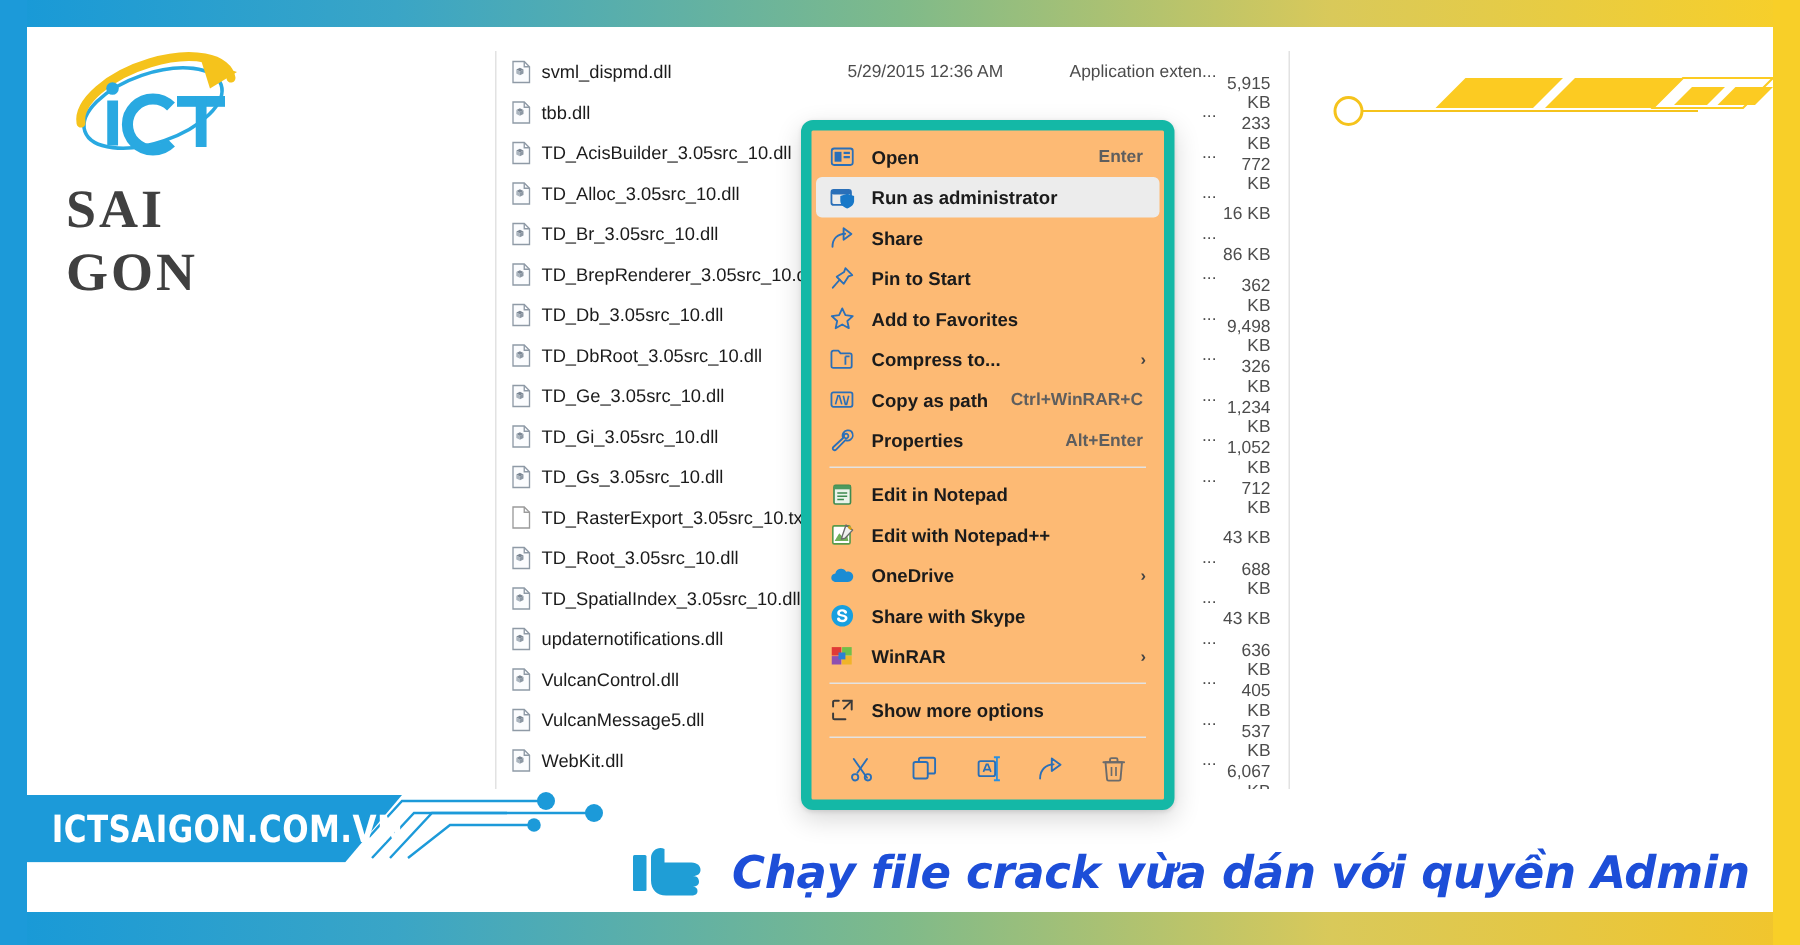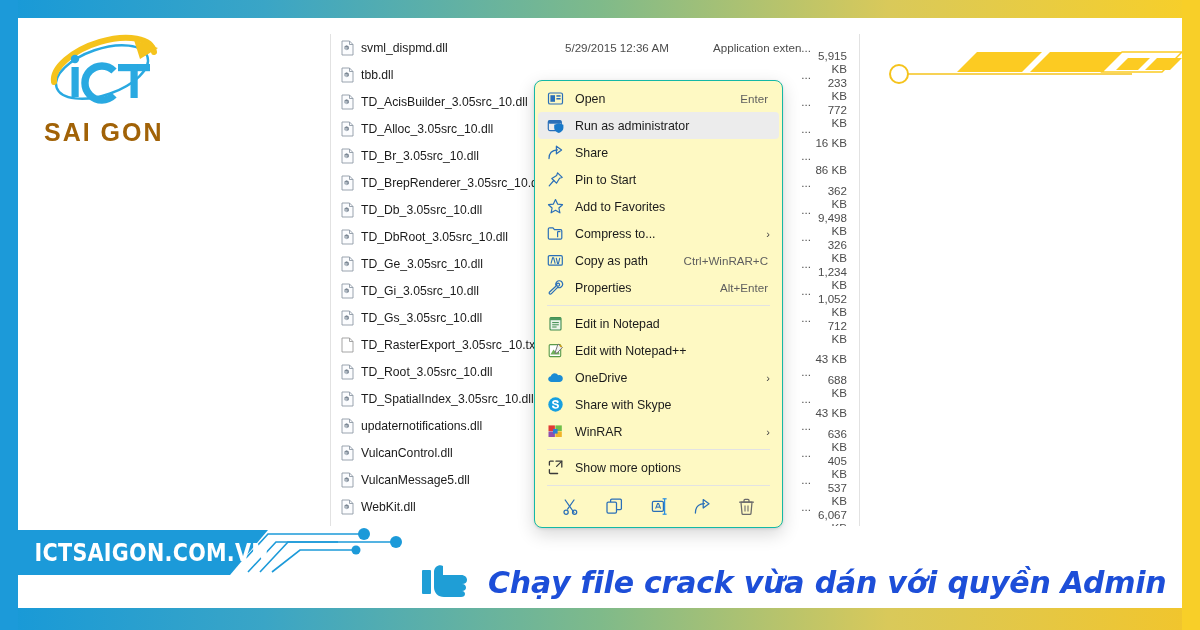"Open" #ctxmenu { background: #fef9c3 -> #fdba74; border: 1px solid #14b8a6 -> 7px solid #14b8a6; font-weight: none -> bold }
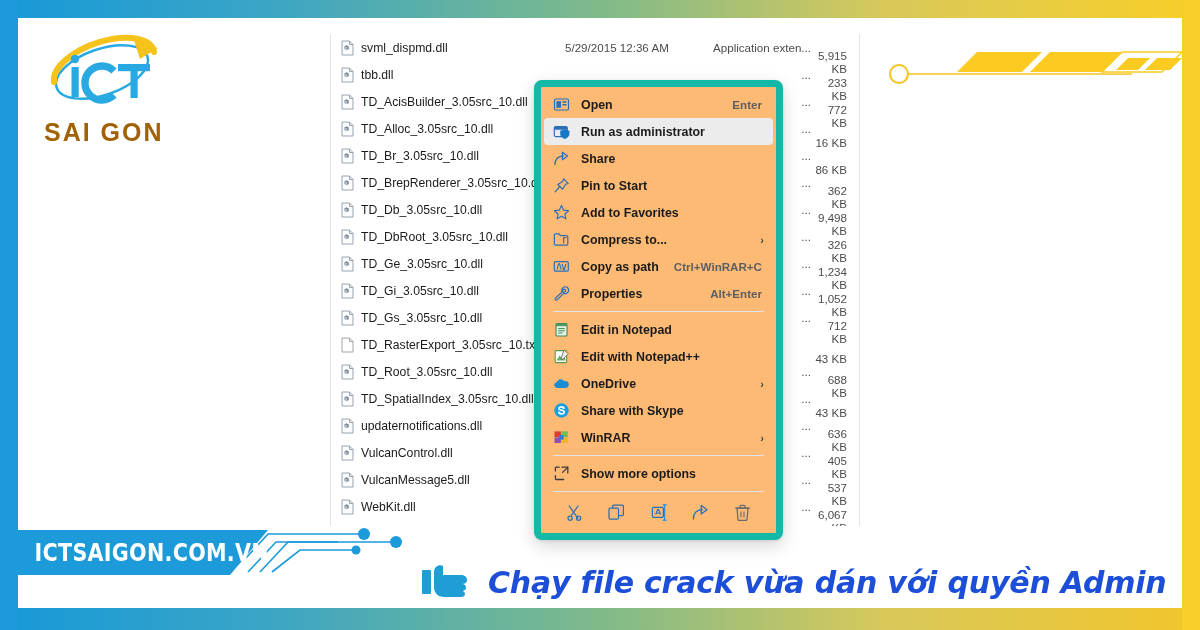"SAI GON" #logo-sub { color: #a16207 -> #404040; font-family: Liberation Sans, sans-serif -> Liberation Serif, serif; font-size: 25px -> 36px }
